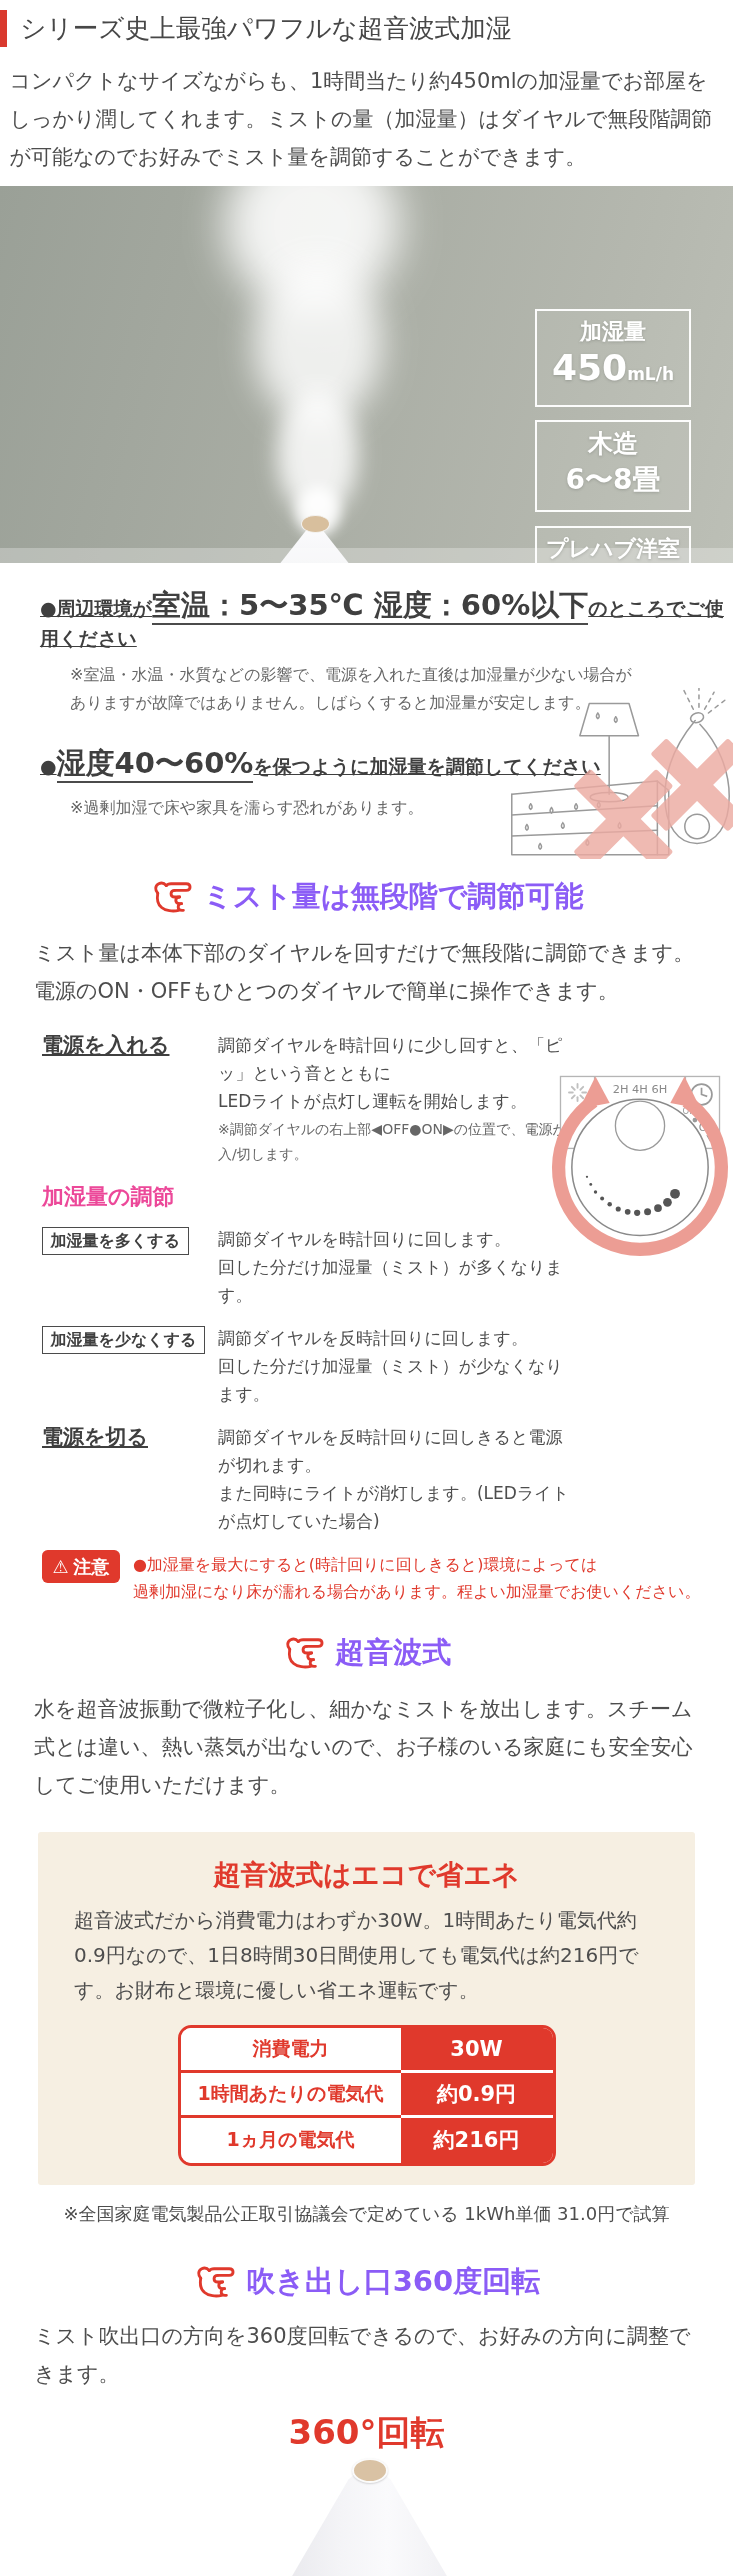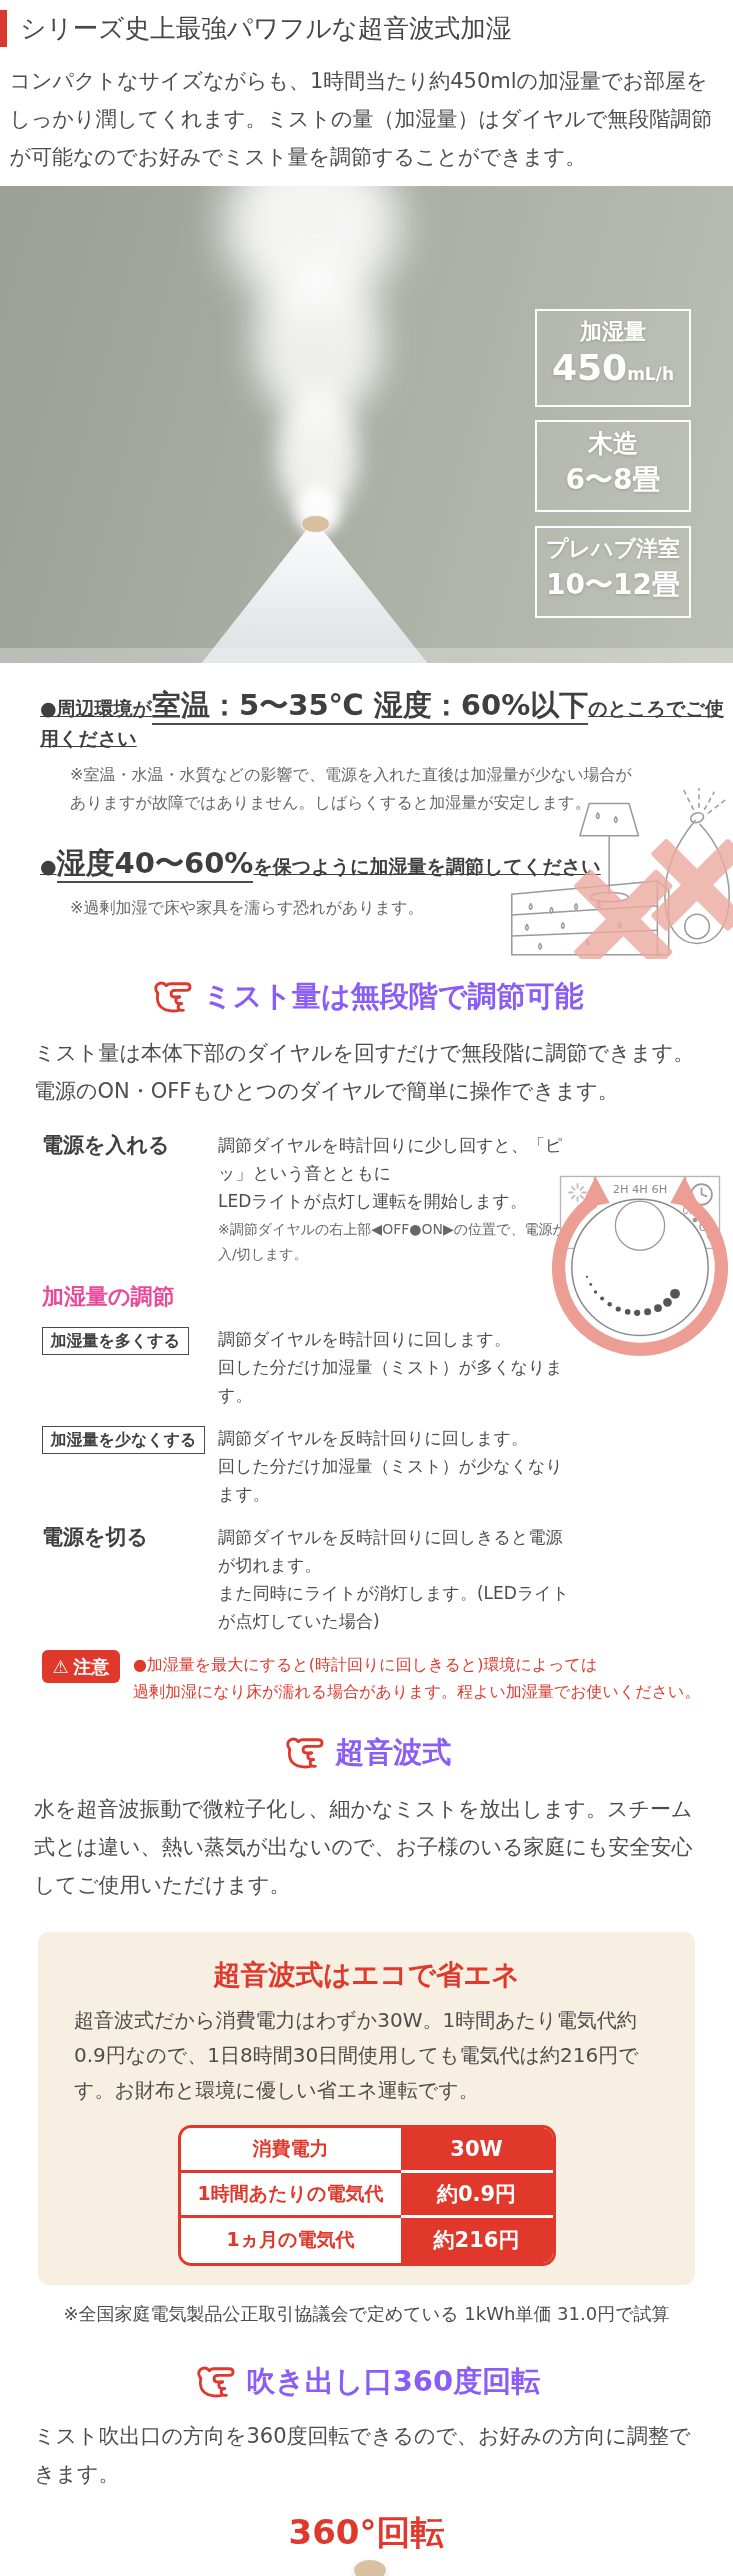"加湿量" .hero { height: 477px -> 377px }
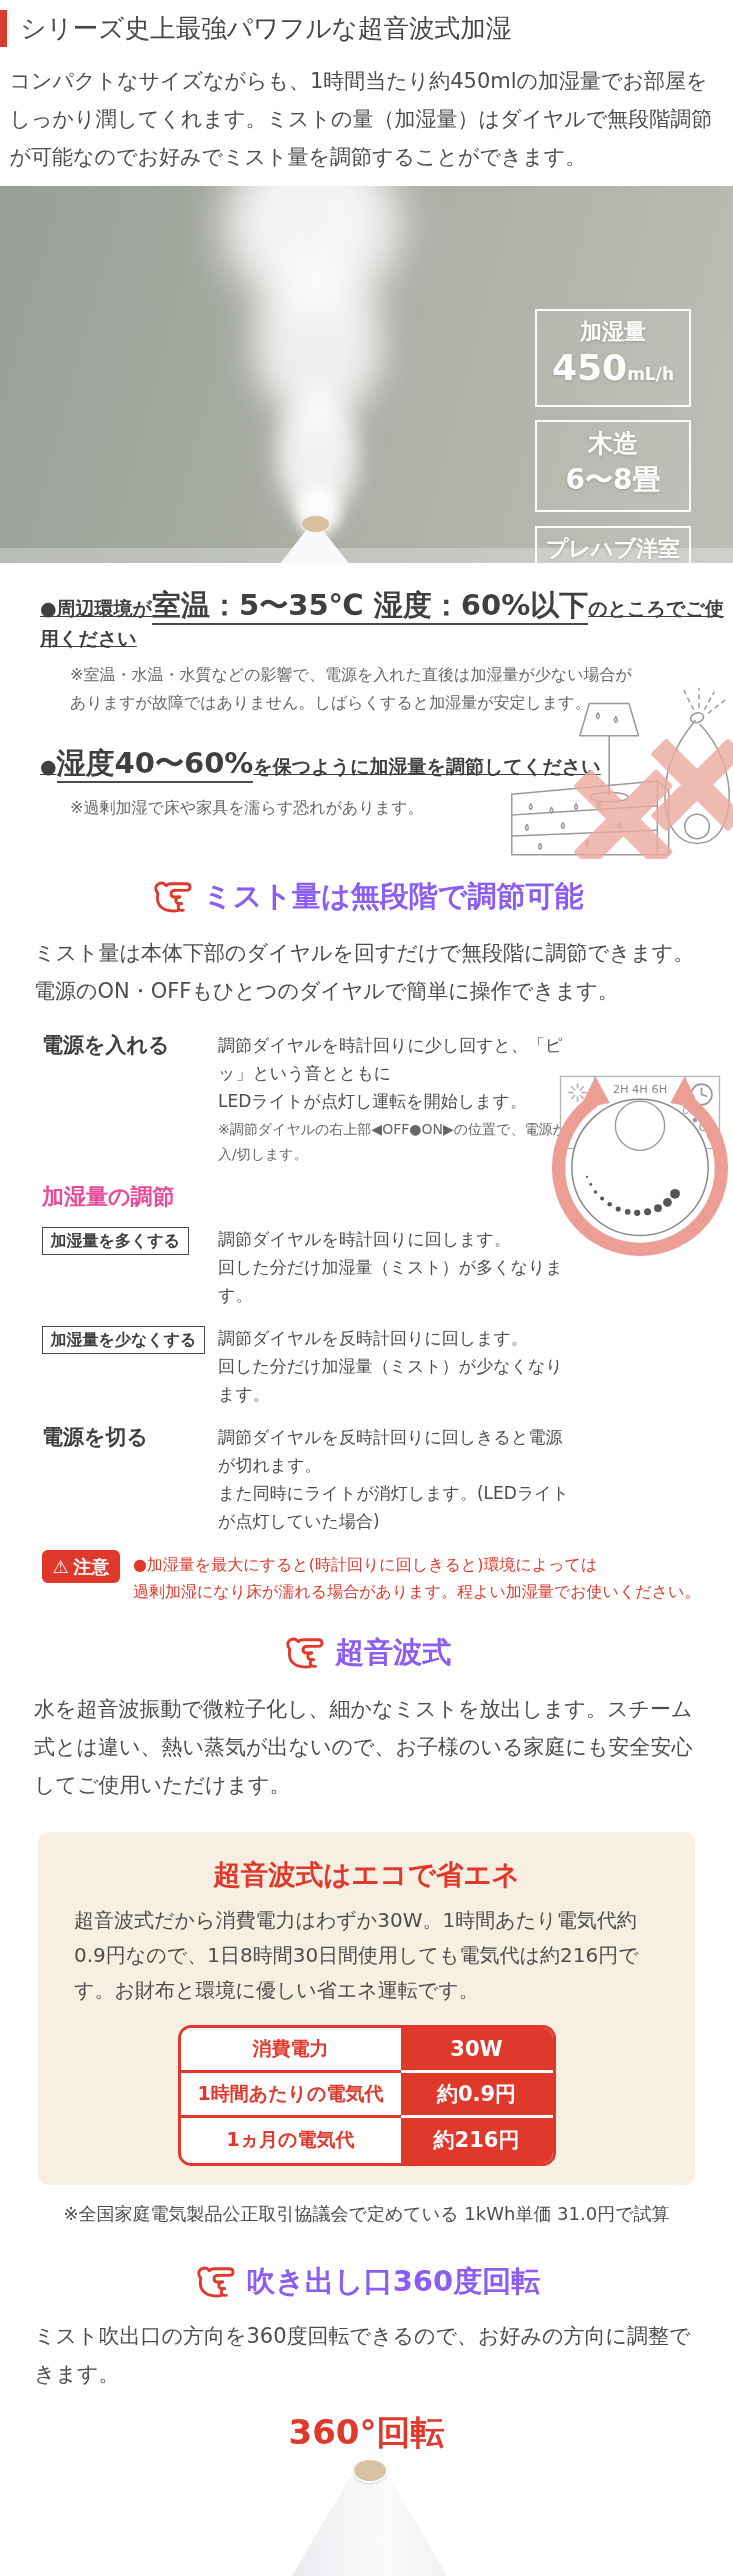"電源を入れる" .step-label { text-decoration: none -> underline }
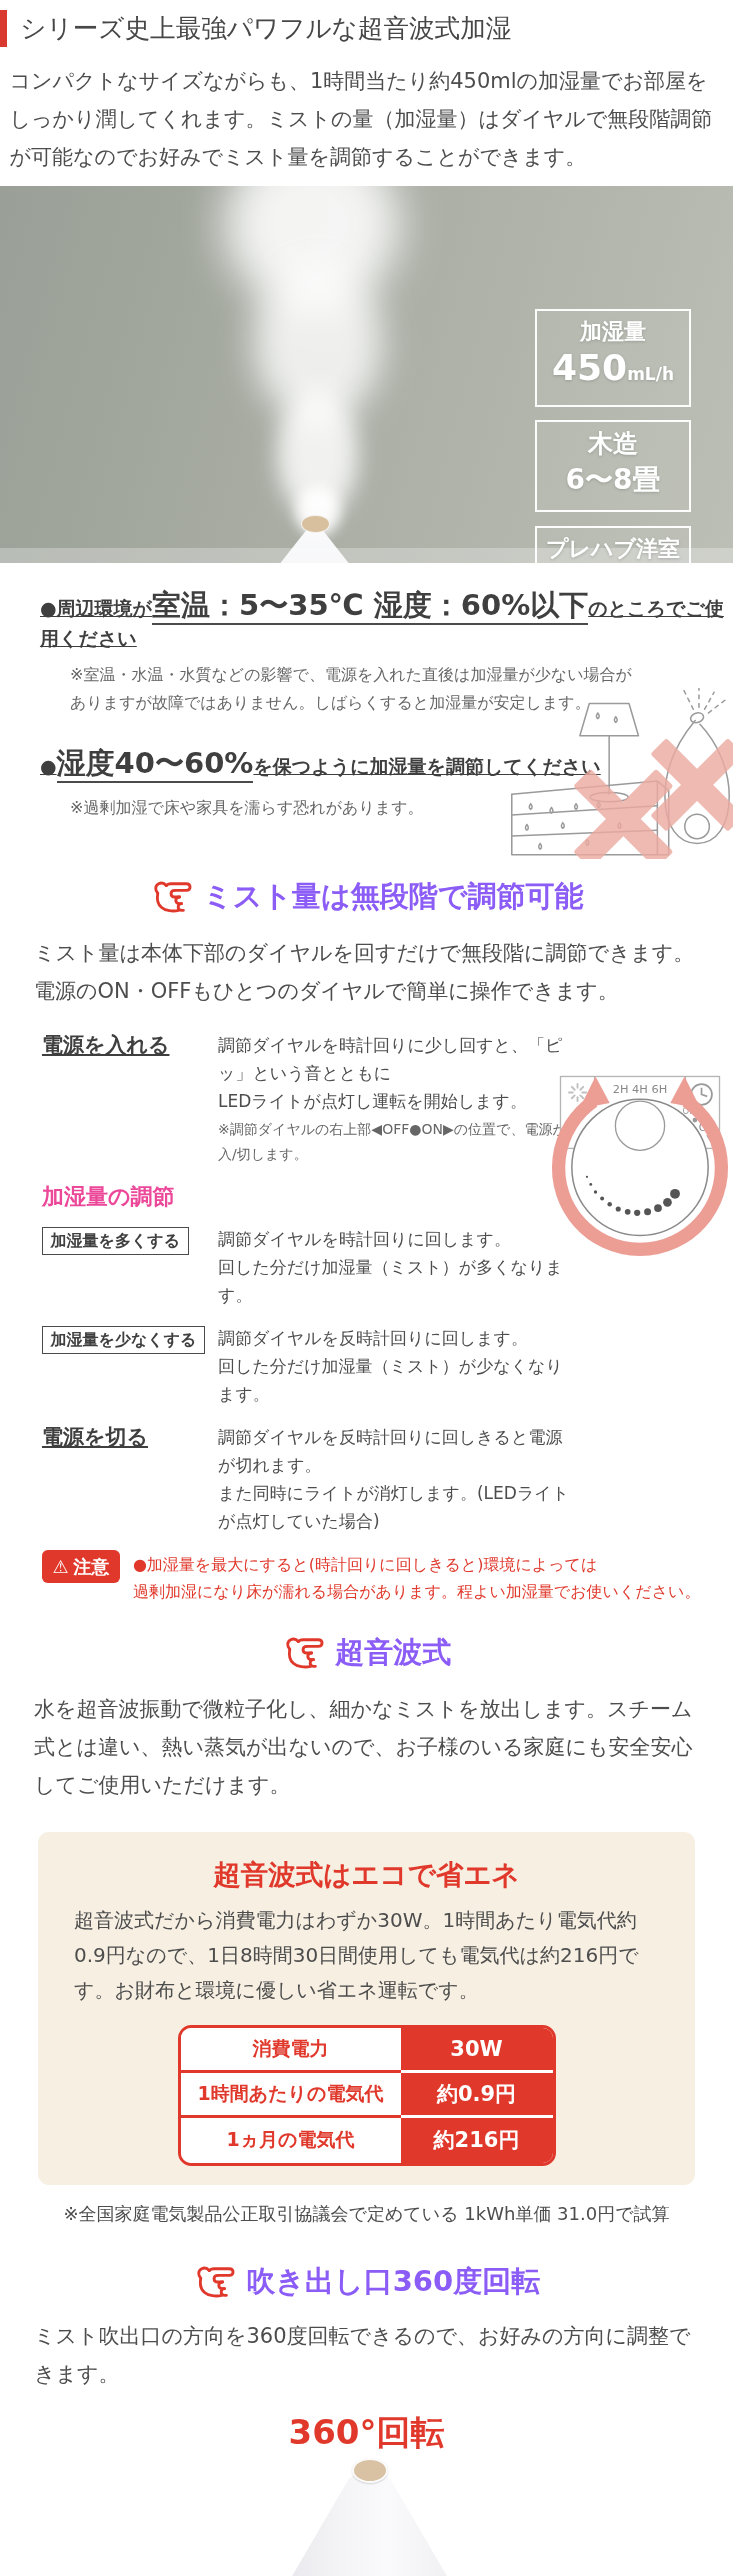"超音波式はエコで省エネ" .eco { border-radius: 11px -> 3px }
